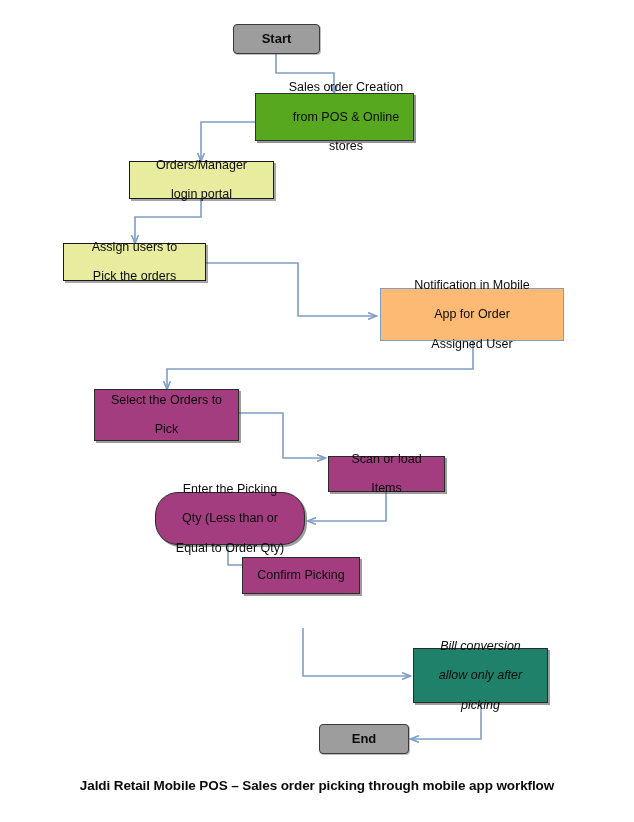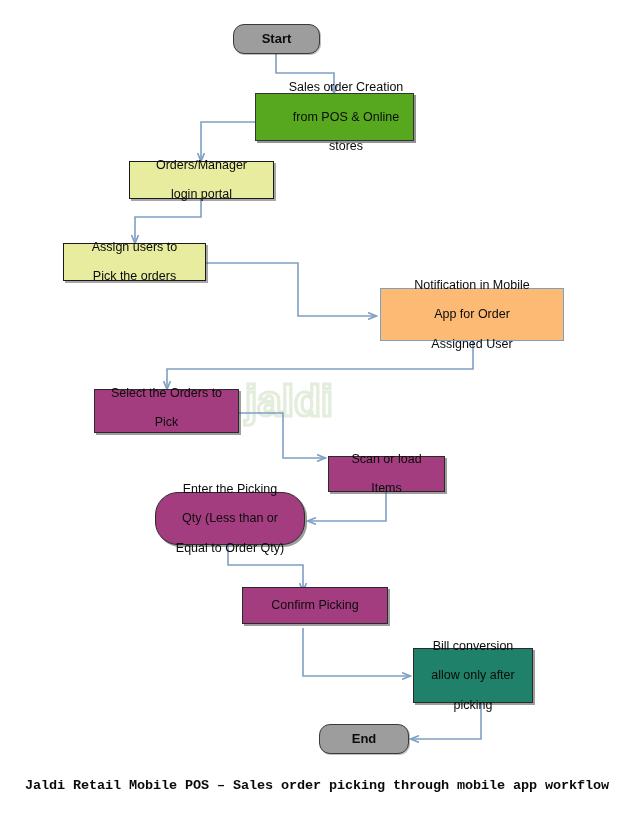"Start" .term { border-radius: 11px -> 4px }
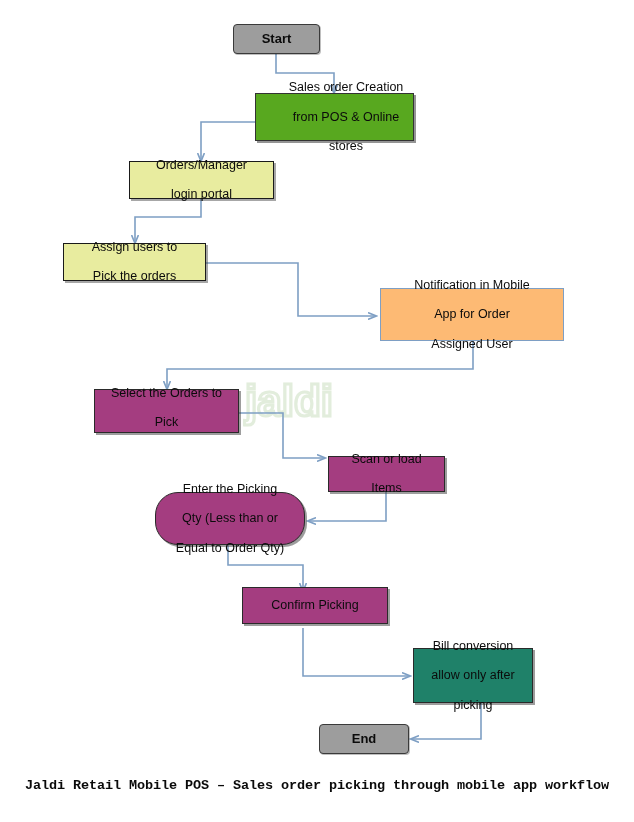"Select the Orders to" div.node { align-items: flex-end -> none; height: 44px -> 52px }
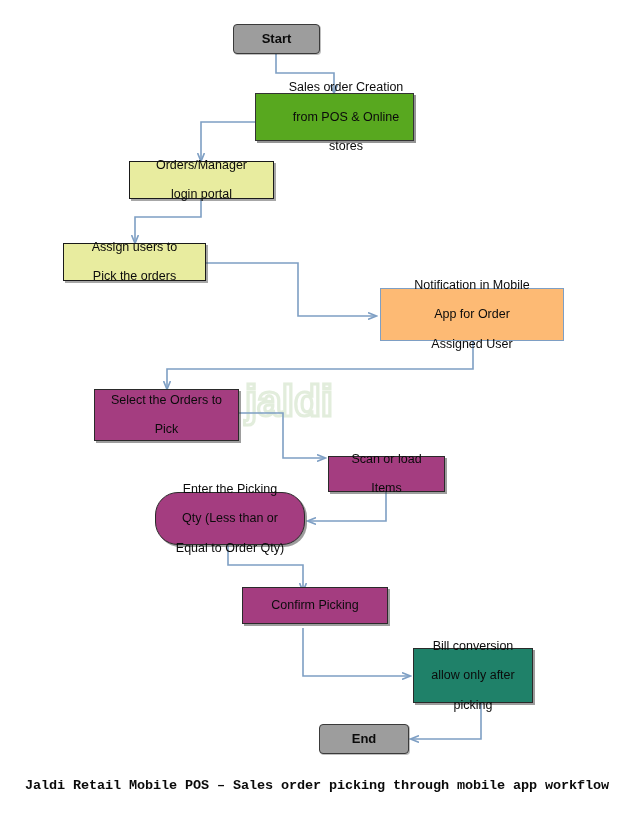"jaldi" div.watermark { html: <div> <svg> <text>jaldi</text> </svg> </div> -> none }
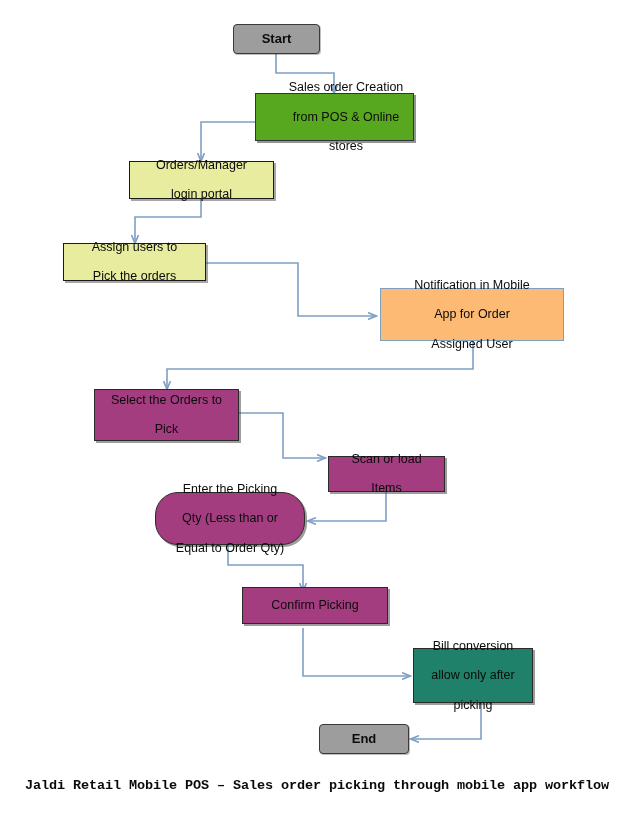"Confirm Picking" div.node { top: 587px -> 557px; width: 146px -> 118px }
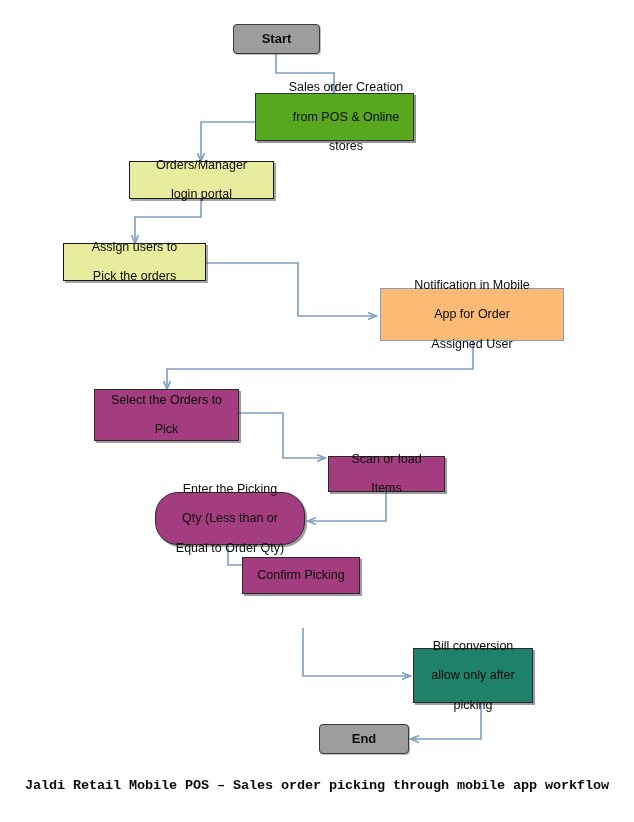"Bill conversion" div.node { font-style: none -> italic; width: 120px -> 135px }
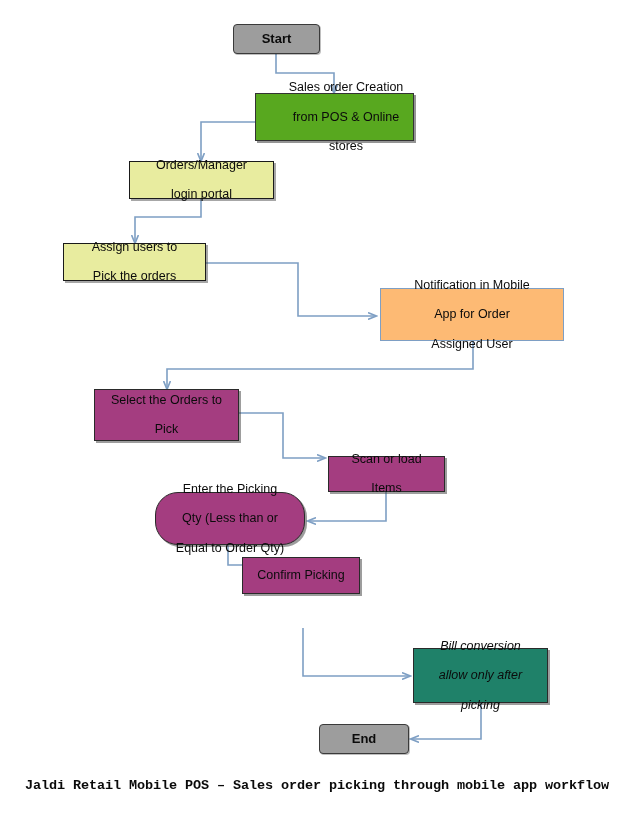"Jaldi Retail Mobile POS –" .caption { font-family: Liberation Mono, monospace -> none }
